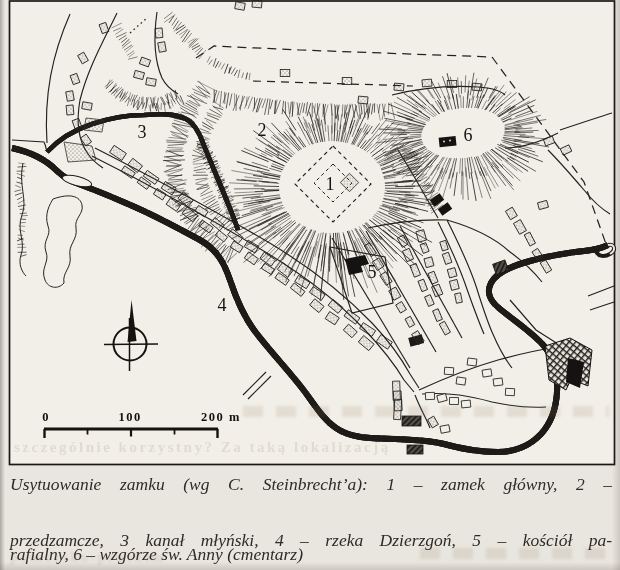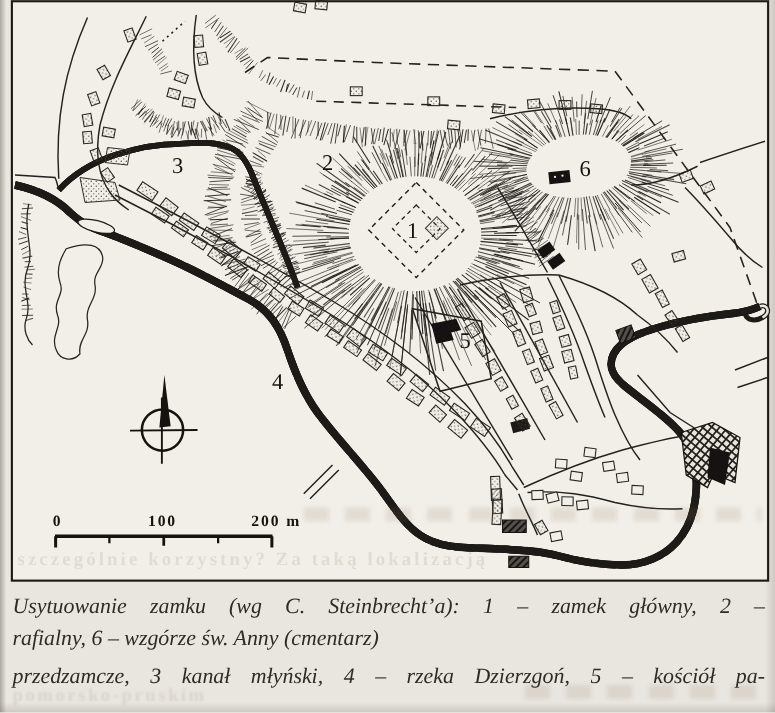"rafialny, 6 – wzgórze św." div.caption { top: 500px -> 544px }
